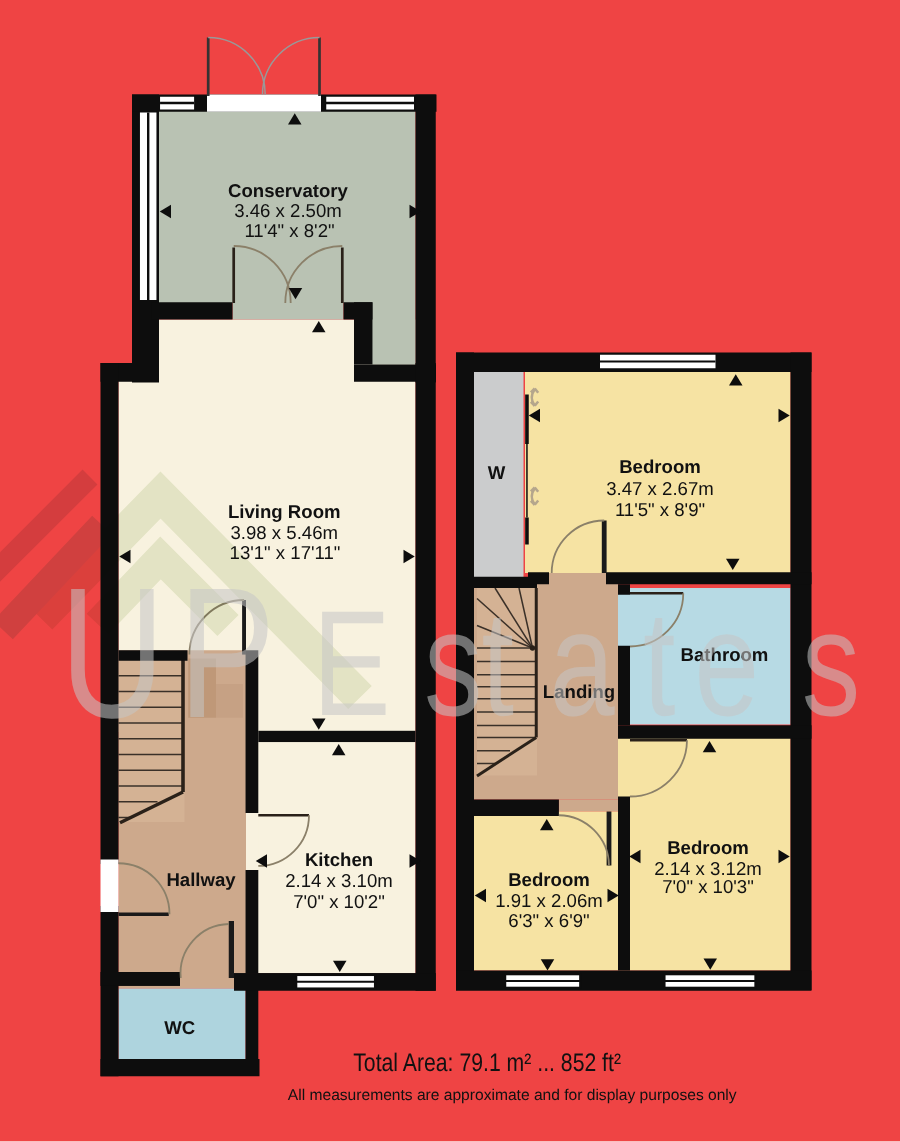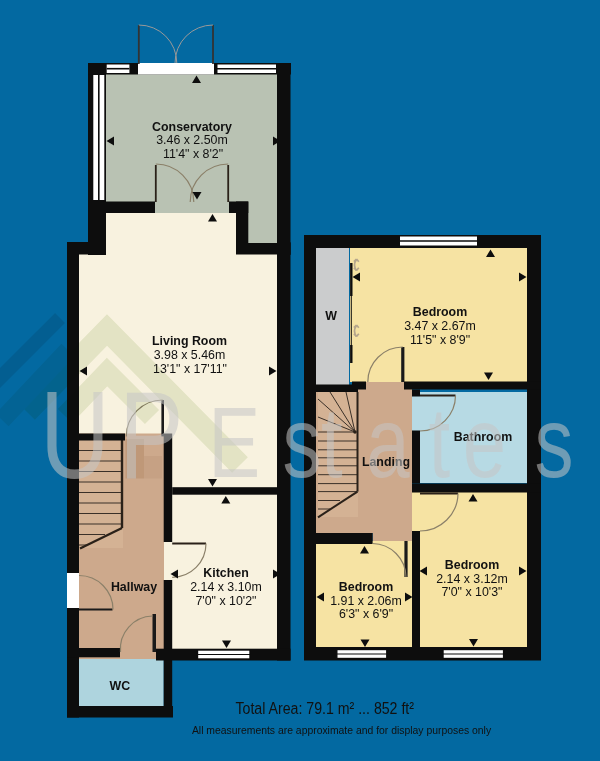"Conservatory" #page { background: #0369a1 -> #ef4444 }
